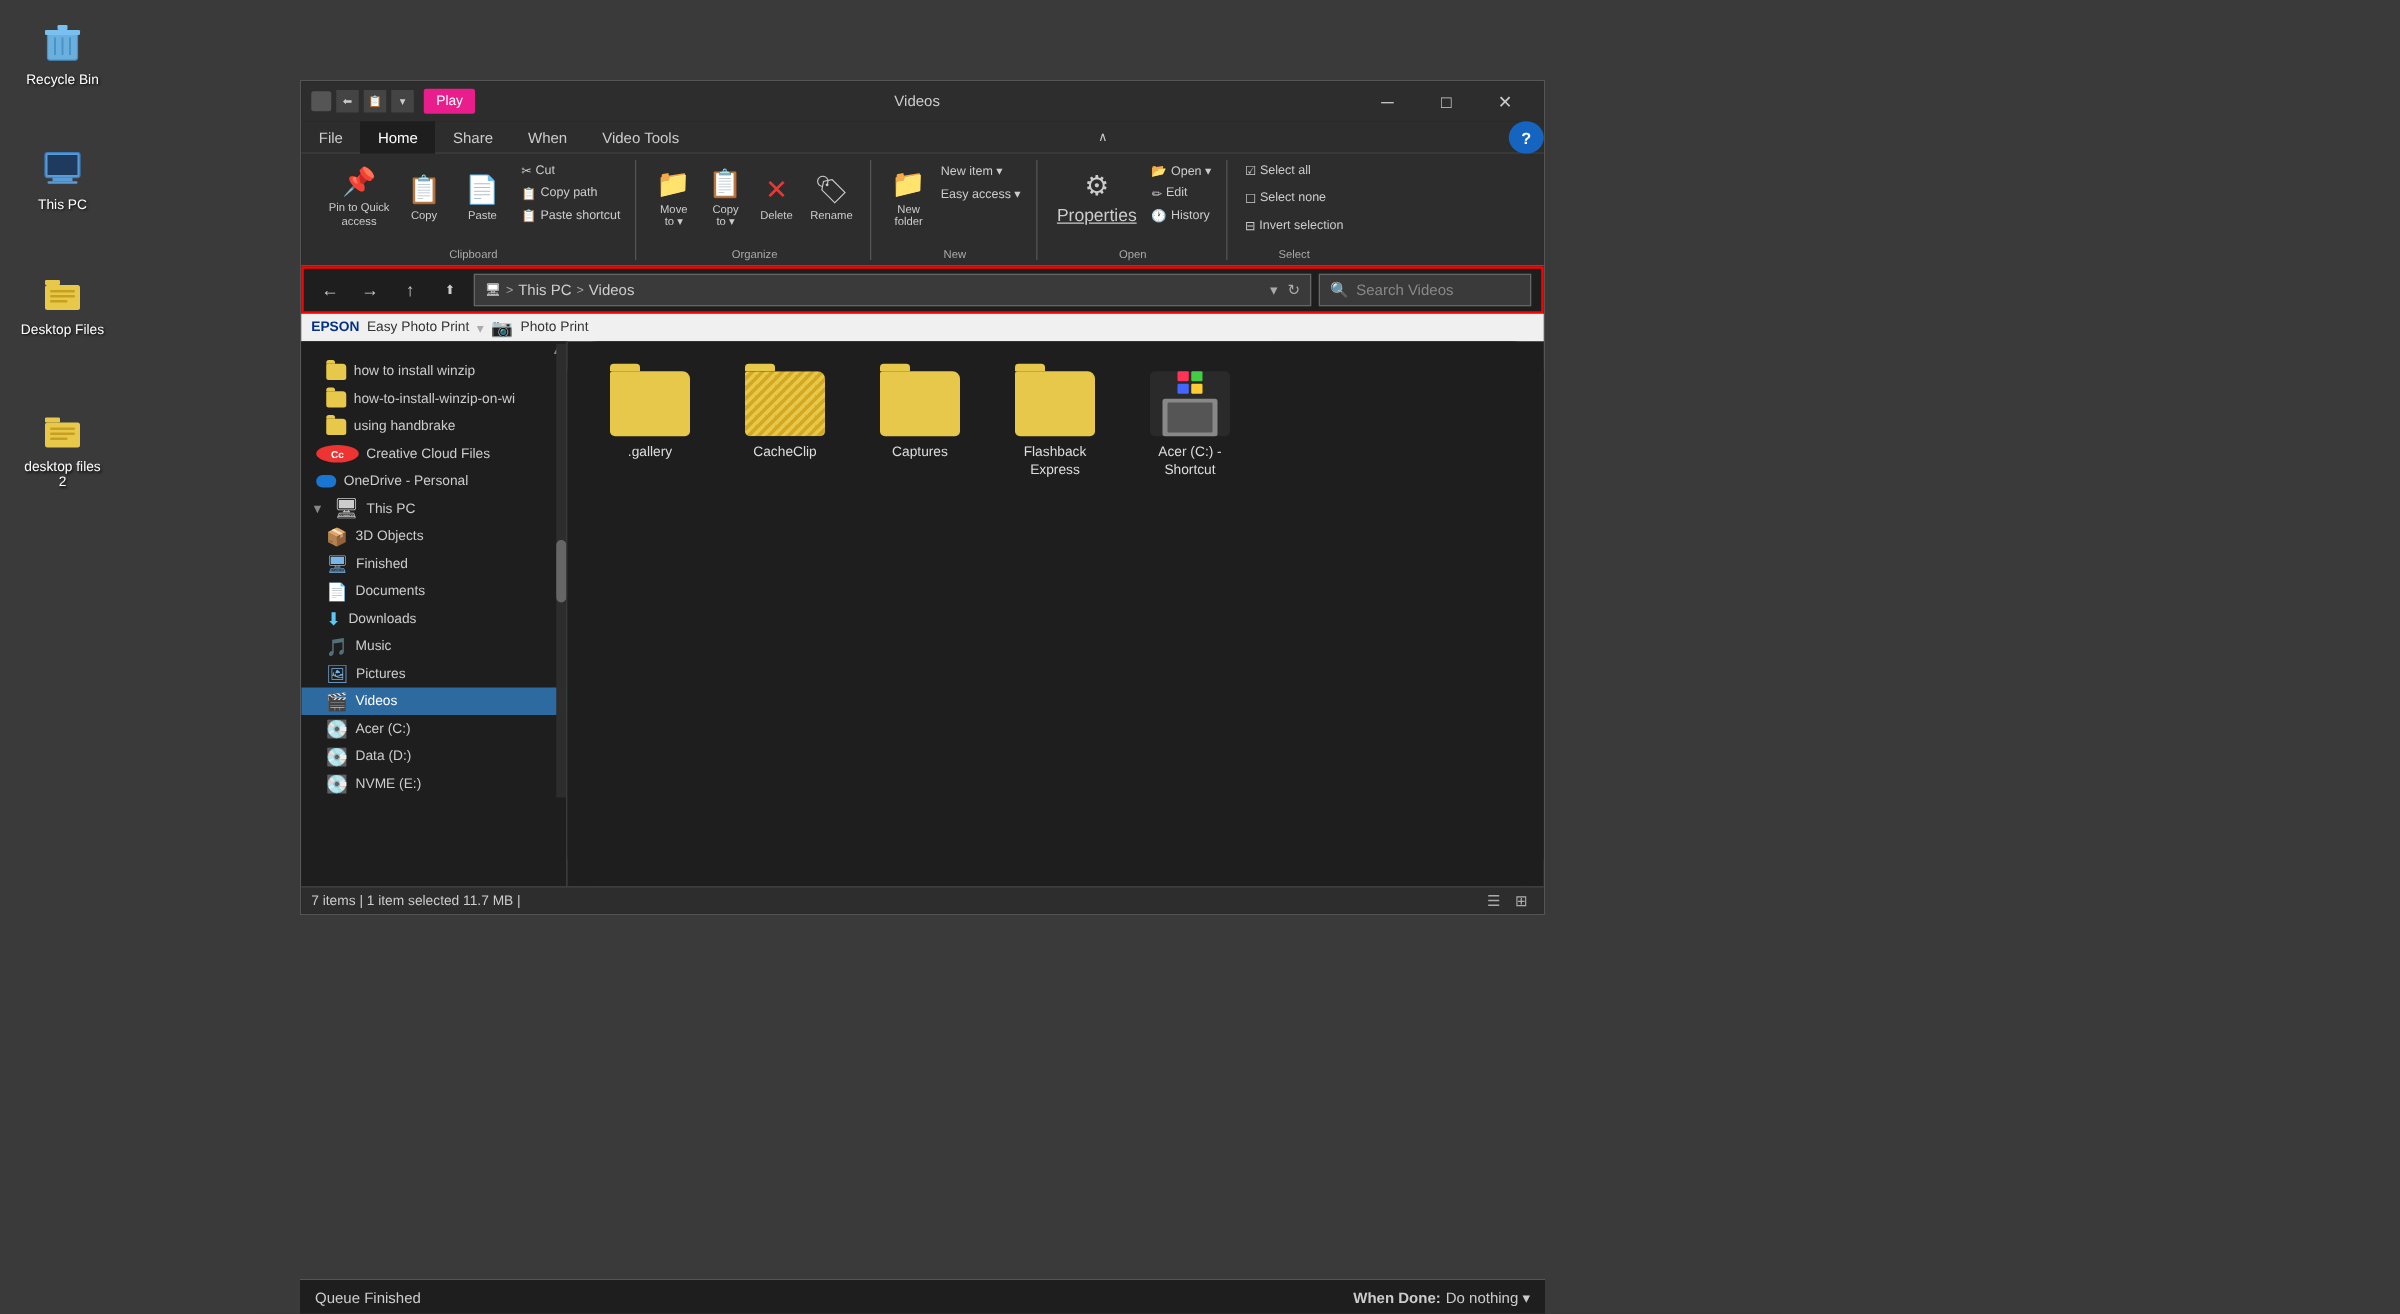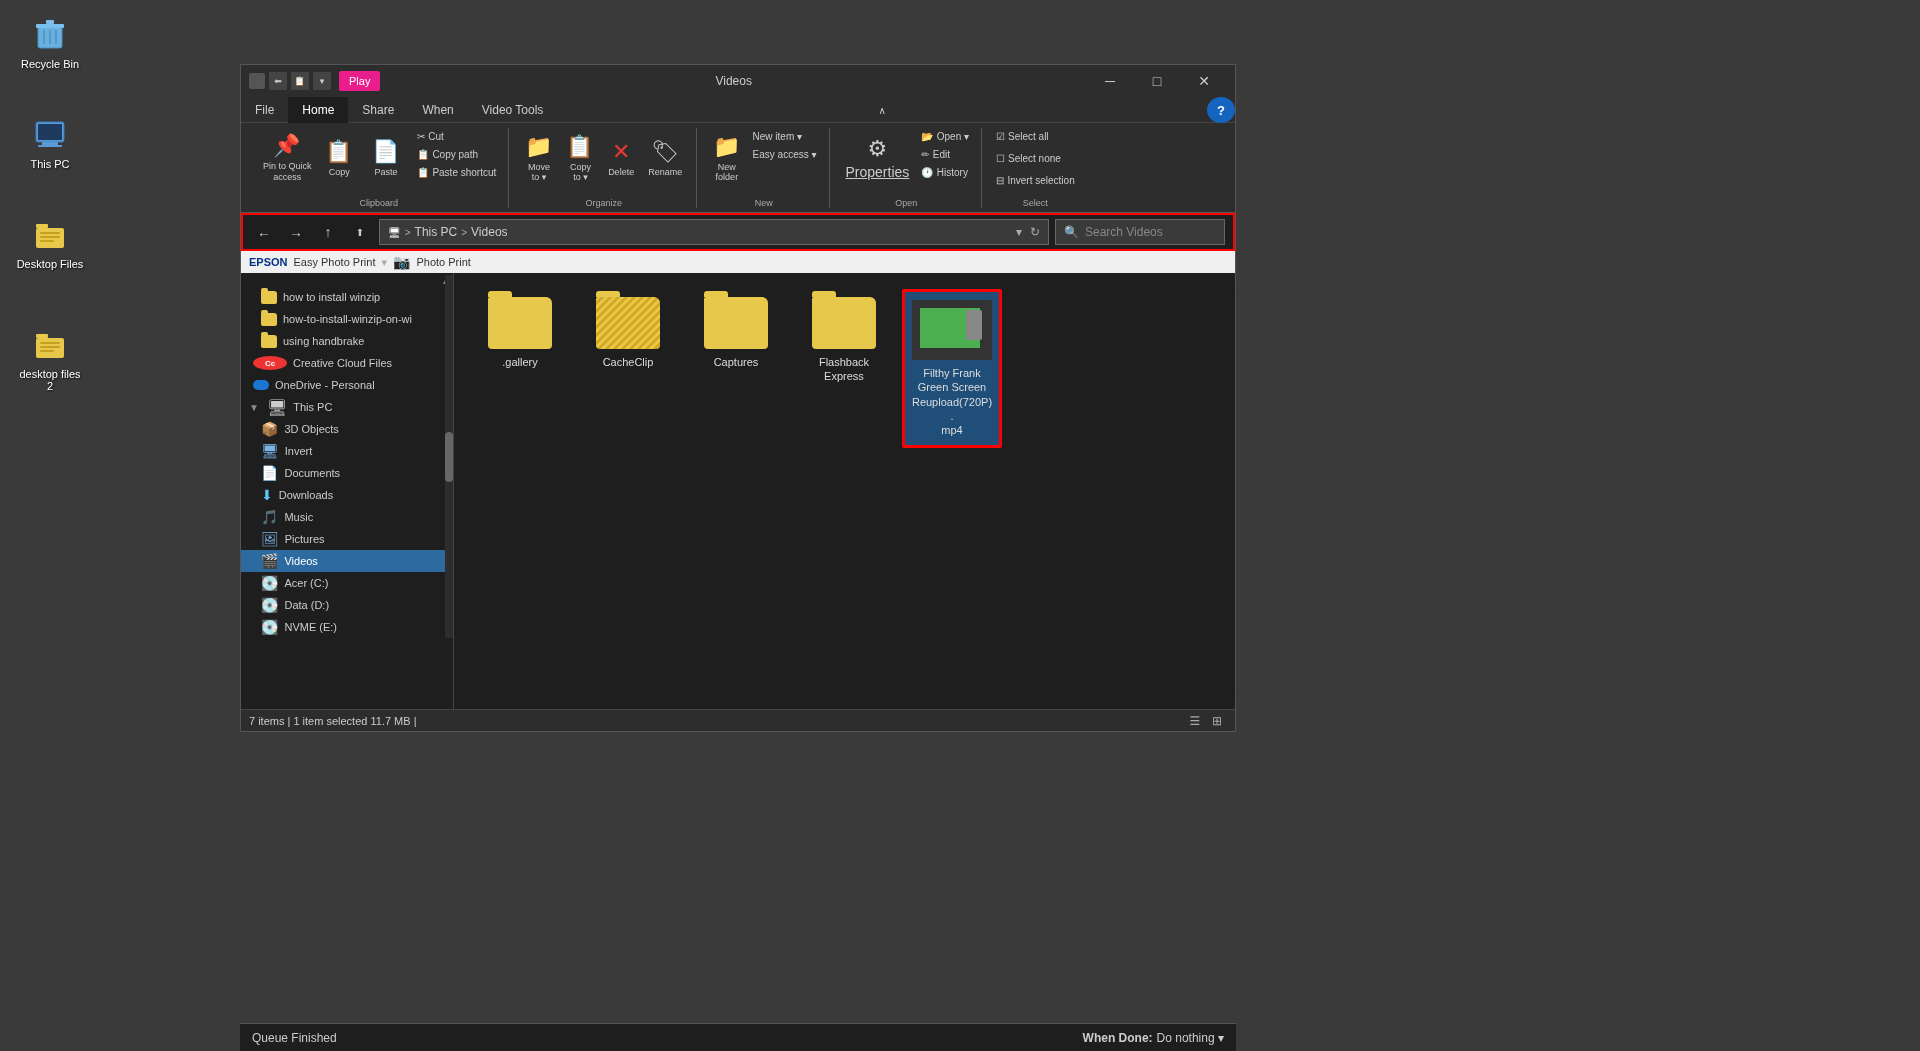"Acer (C:) -" div.file-item { html: none -> <div> <div> <div> <div></div> <div></div> <div></div> <div></div> </div> <div> <div></div> </div> </div> <span>Acer (C:) -<br>Shortcut</span> </div> }
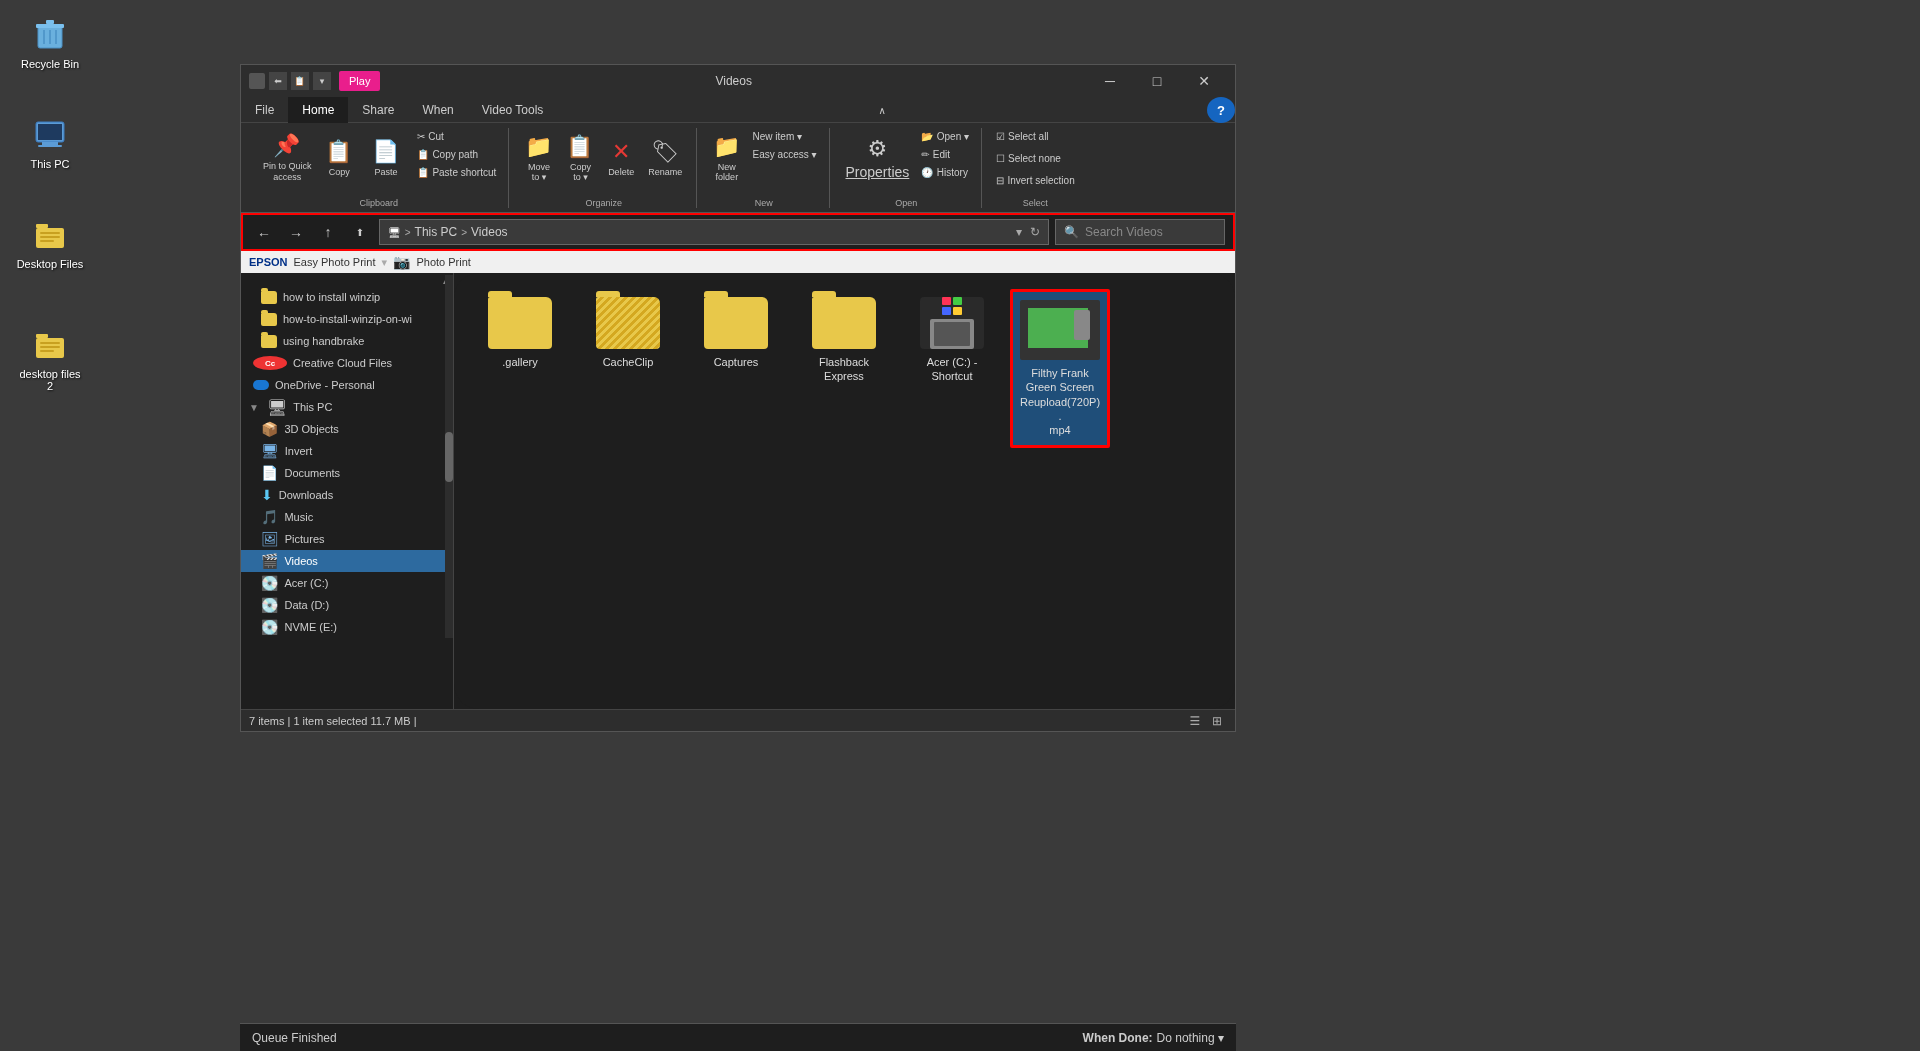"Filthy Frank" div.file-item { html: <div> <div> <div></div> <div></div> </div> <span>Filthy Frank<br>Green Screen<br>Reupload(720P).<br>mp4</span> </div> -> none }
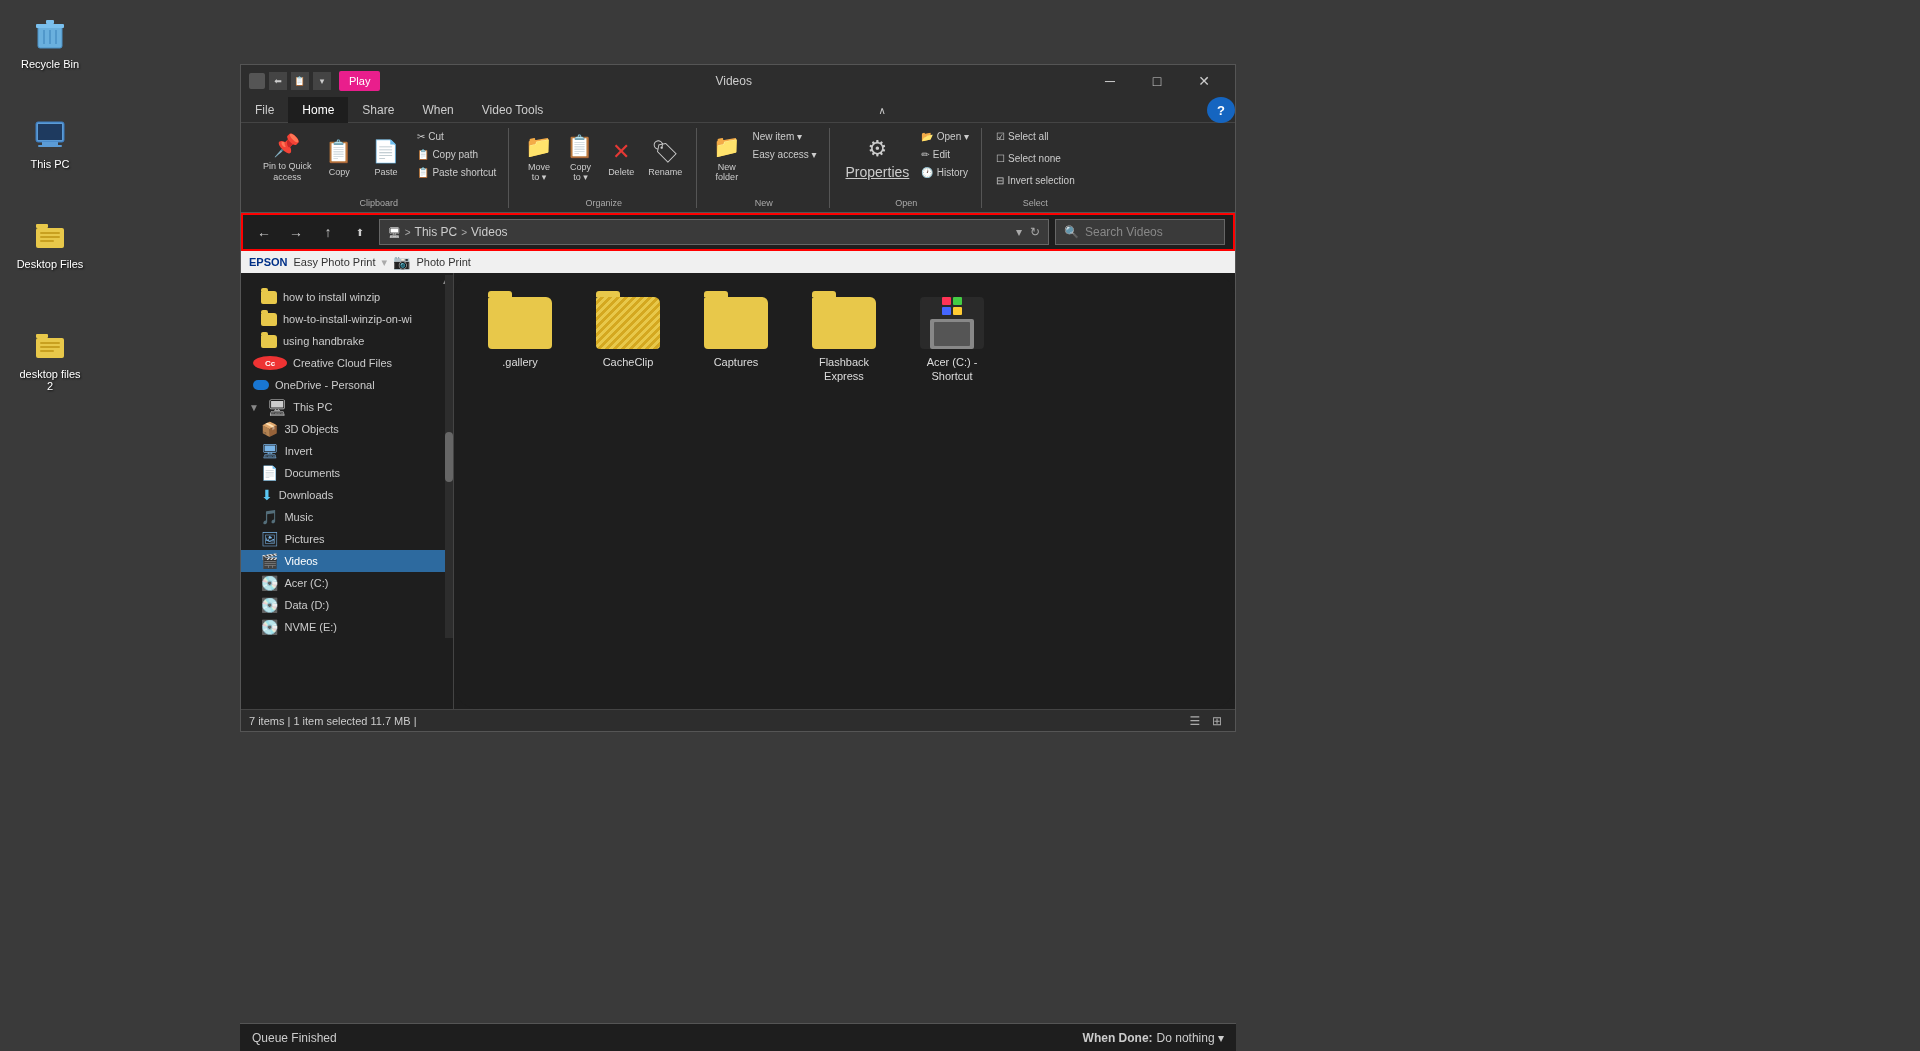"Invert" span { text: Invert -> Finished }
